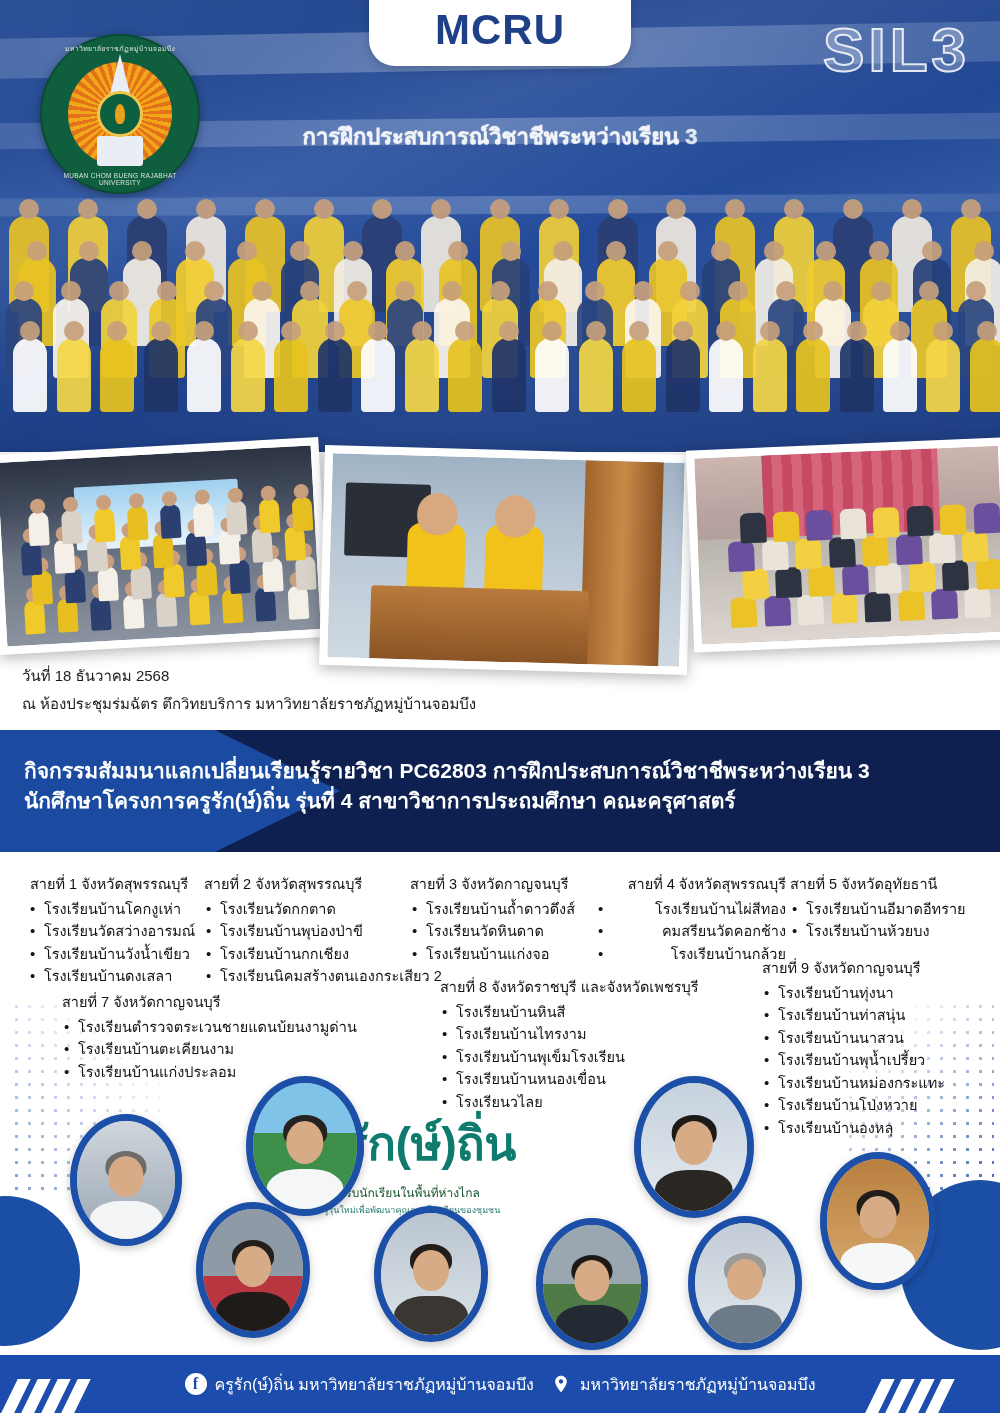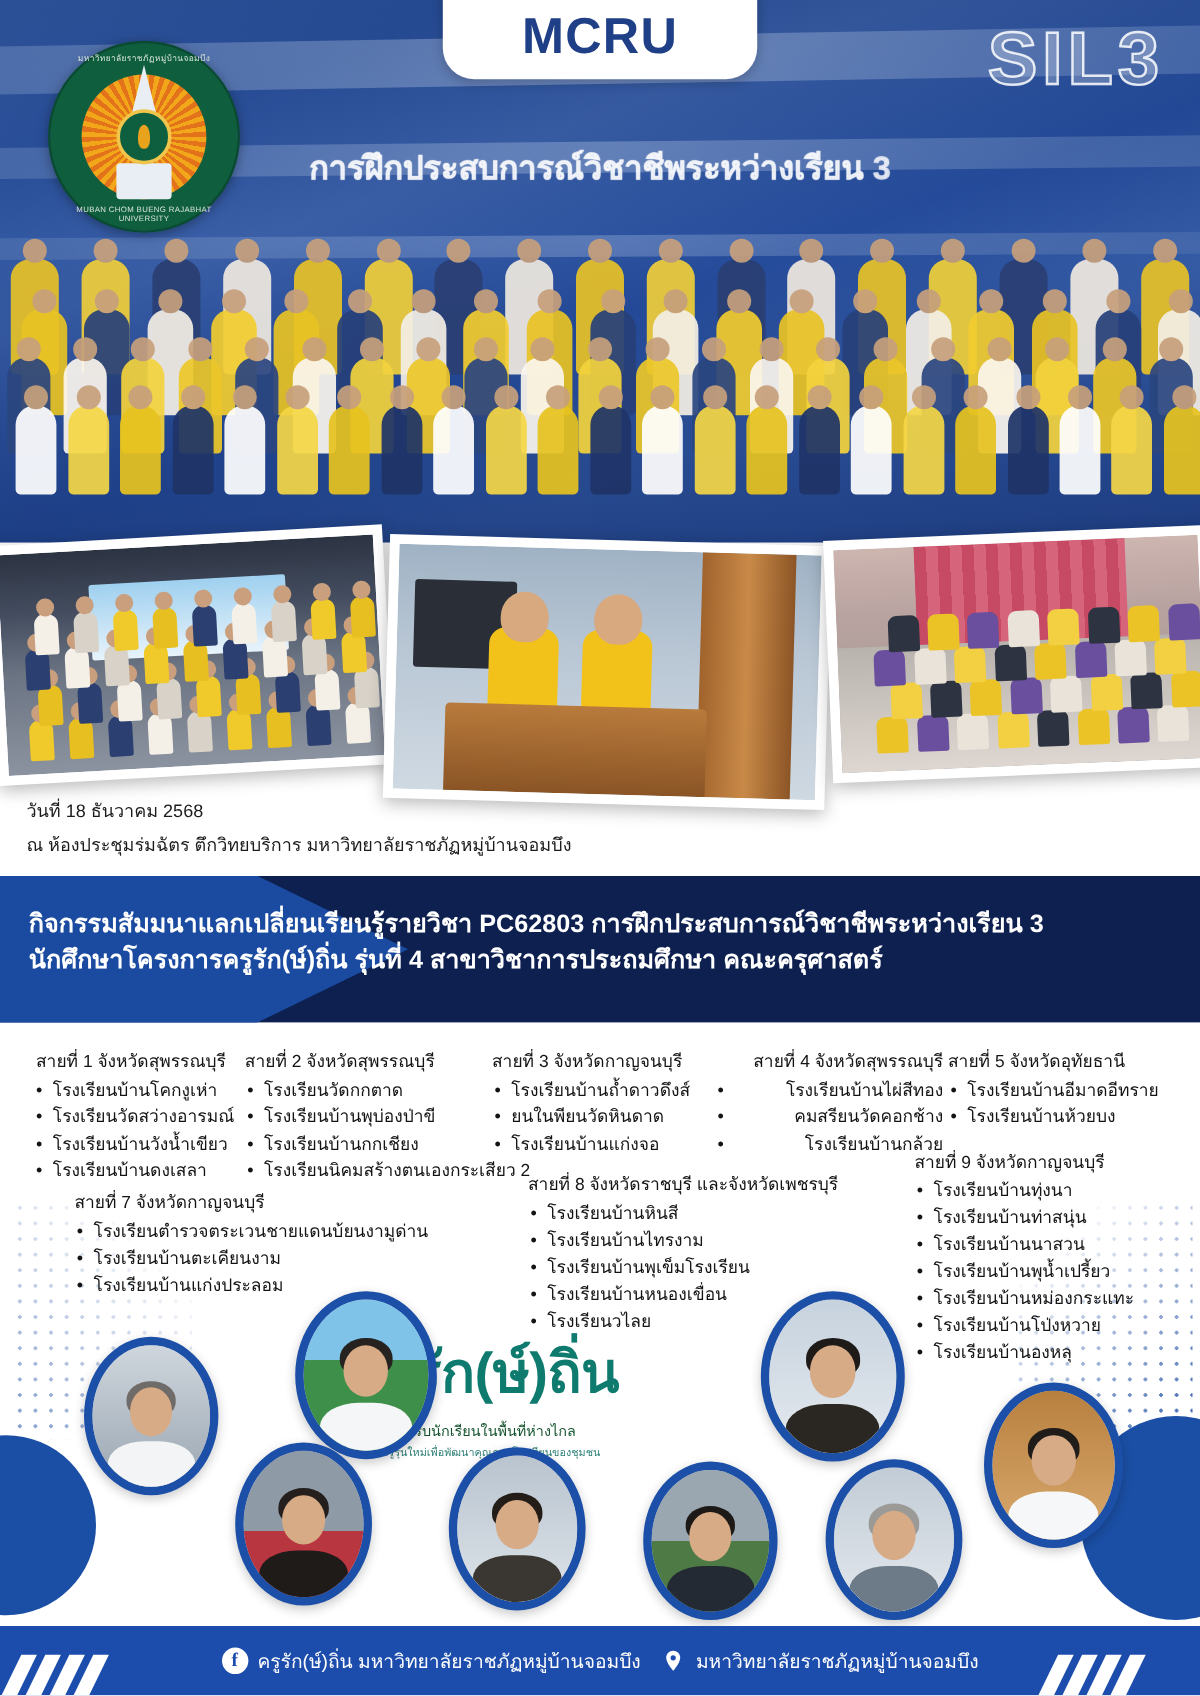"การฝึกประสบการณ์วิชาชีพระหว่างเรียน 3" .hero-title div { font-size: 27px -> 22px }
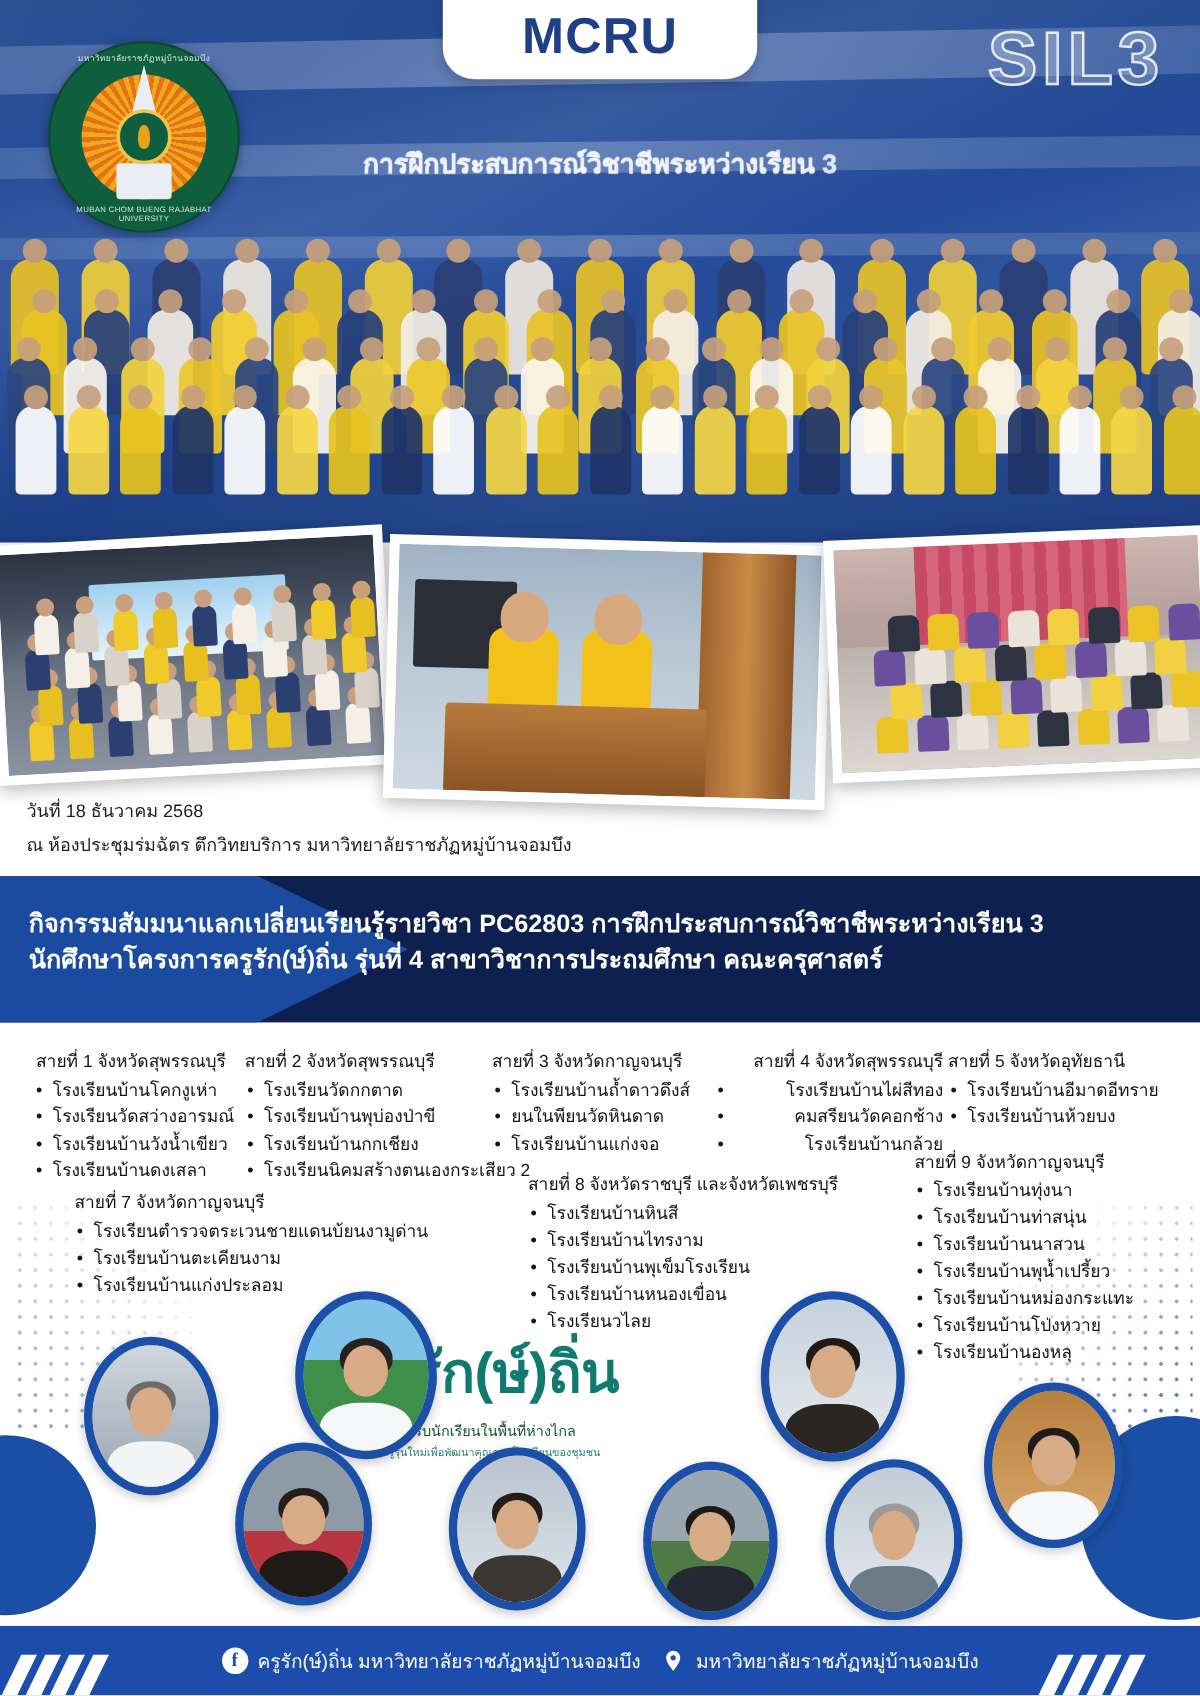"ยนในพียนวัดหินดาด" li { text: ยนในพียนวัดหินดาด -> โรงเรียนวัดหินดาด }
